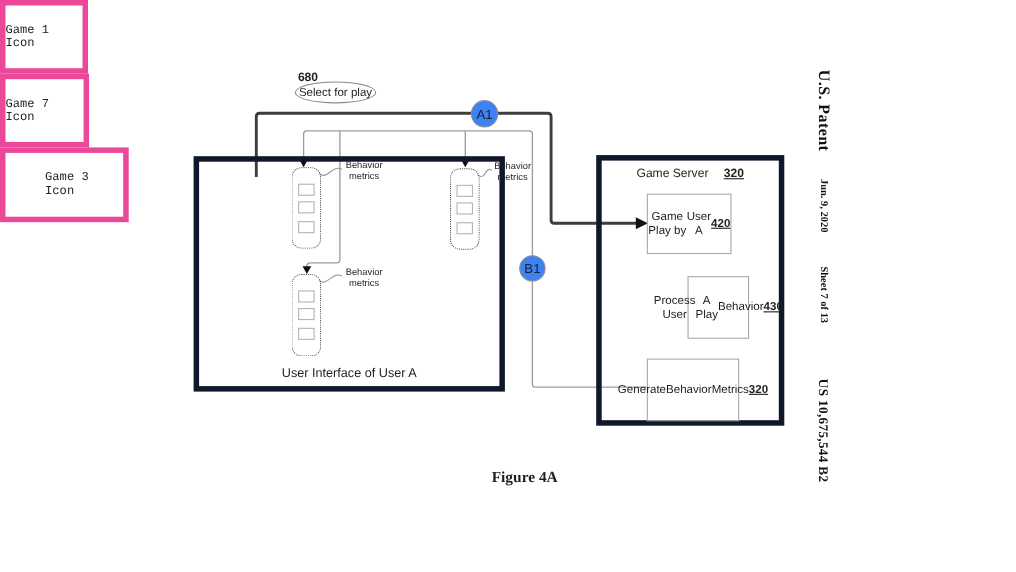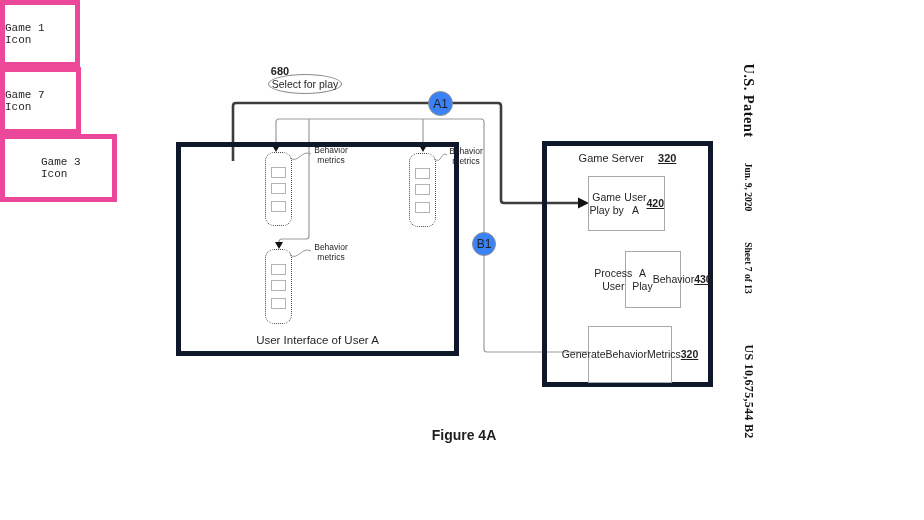"Figure 4A" div.figlabel { font-family: none -> Liberation Serif, serif; left: 354px -> 367px }
